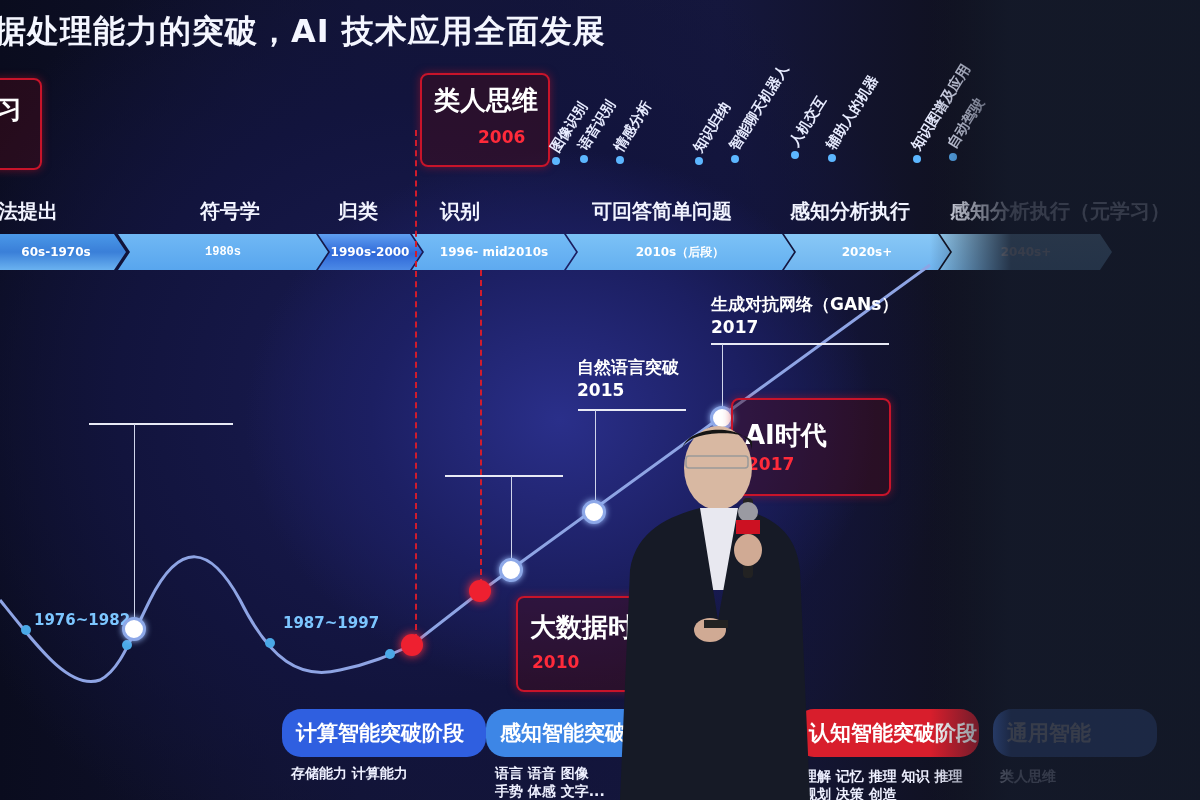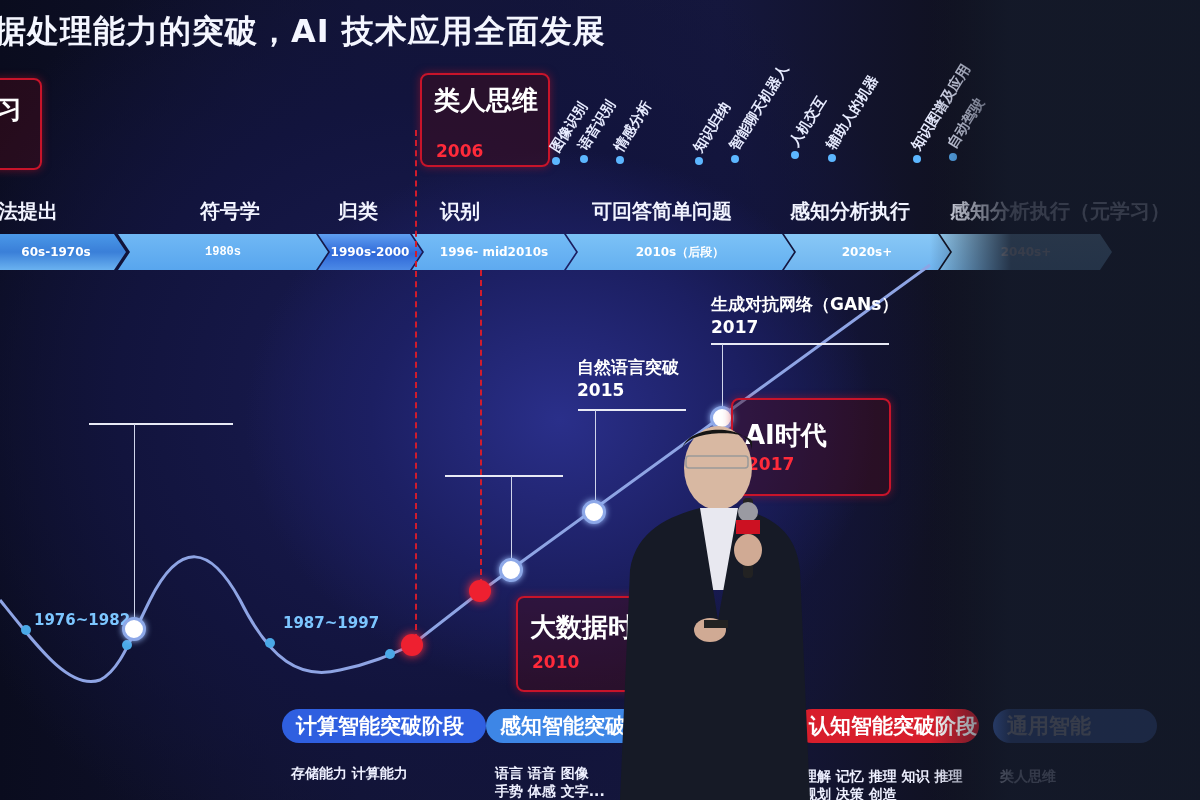"2006" span.yr { margin-left: none -> 42px; top: 66px -> 52px }
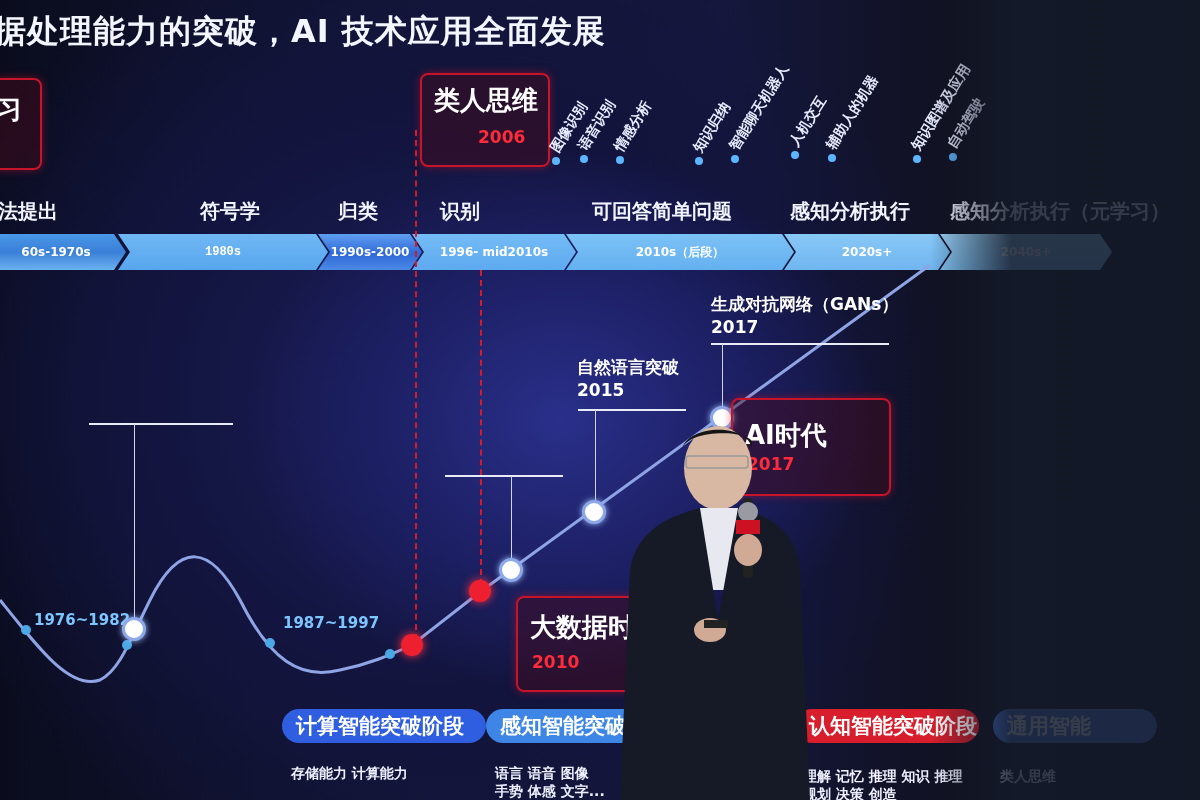"计算智能突破阶段" .pill { height: 34px -> 48px }
